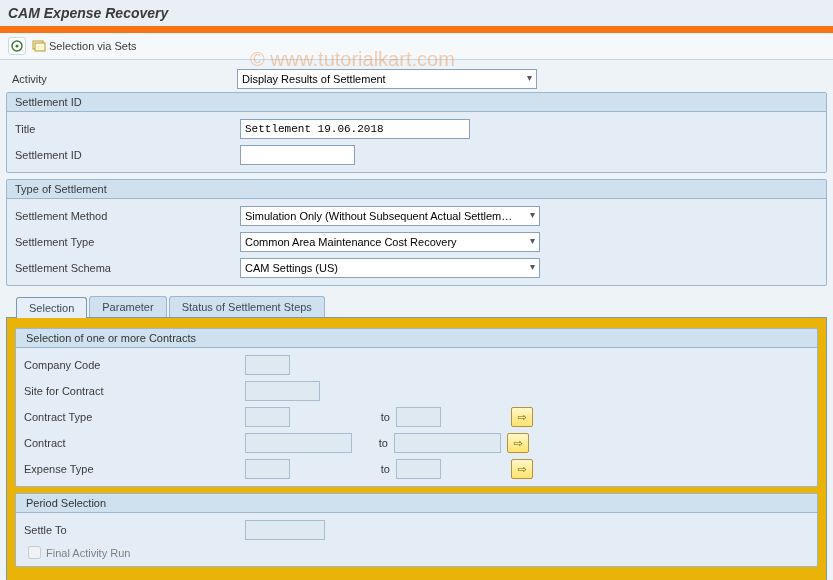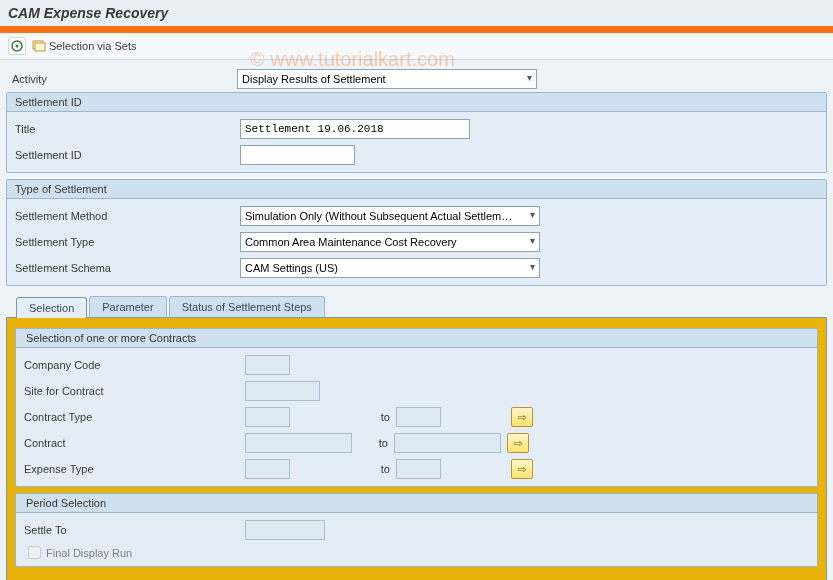"Final Display Run" span { text: Display -> Activity }
